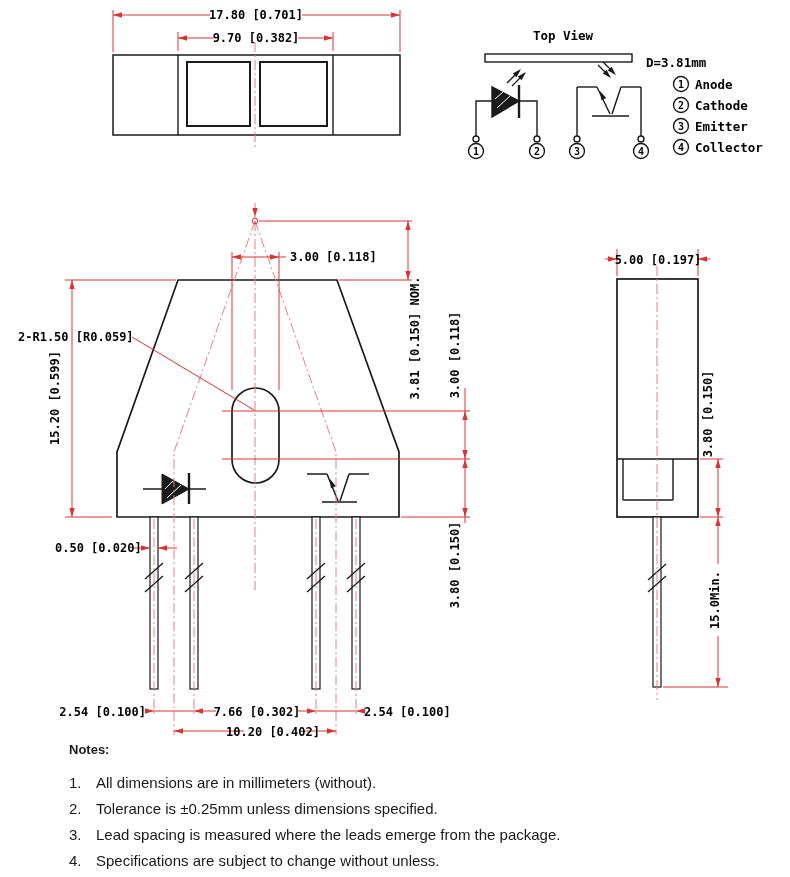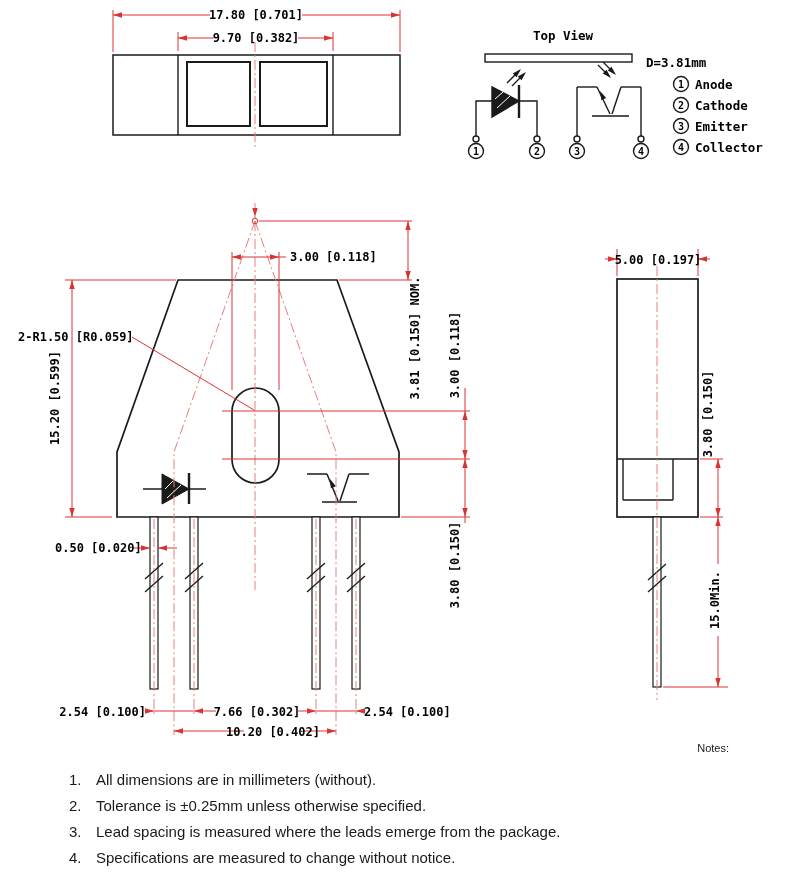"Notes:" .notes-title { font-size: 11px -> 13px; font-weight: 400 -> 700; text-align: right -> none }
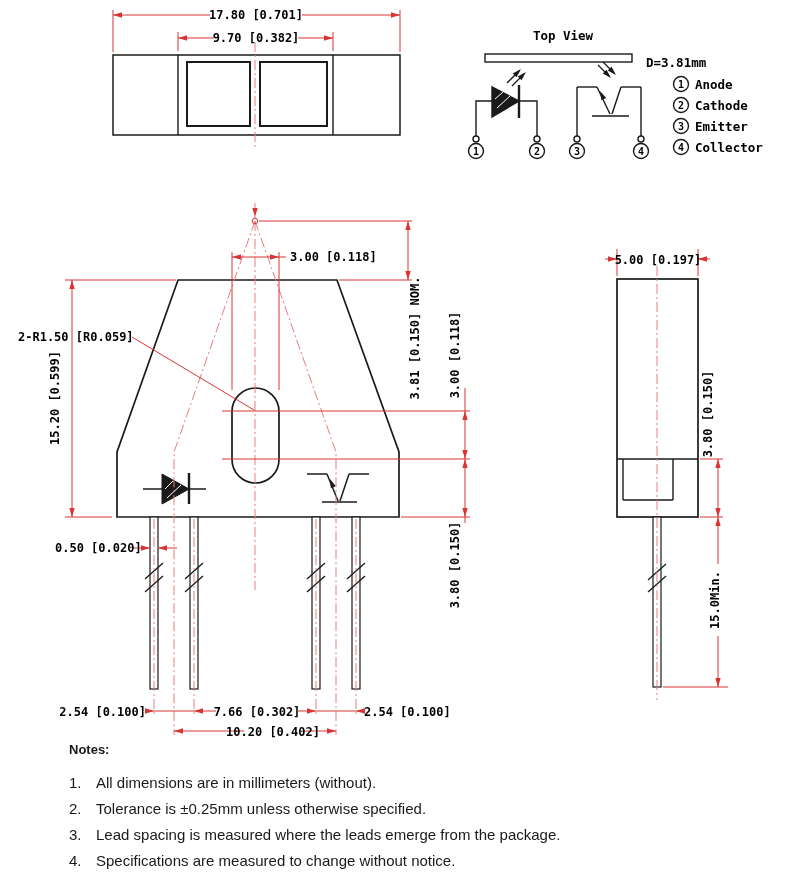"Tolerance is ±0.25mm unless otherwise" span.note-text { text: otherwise -> dimensions }
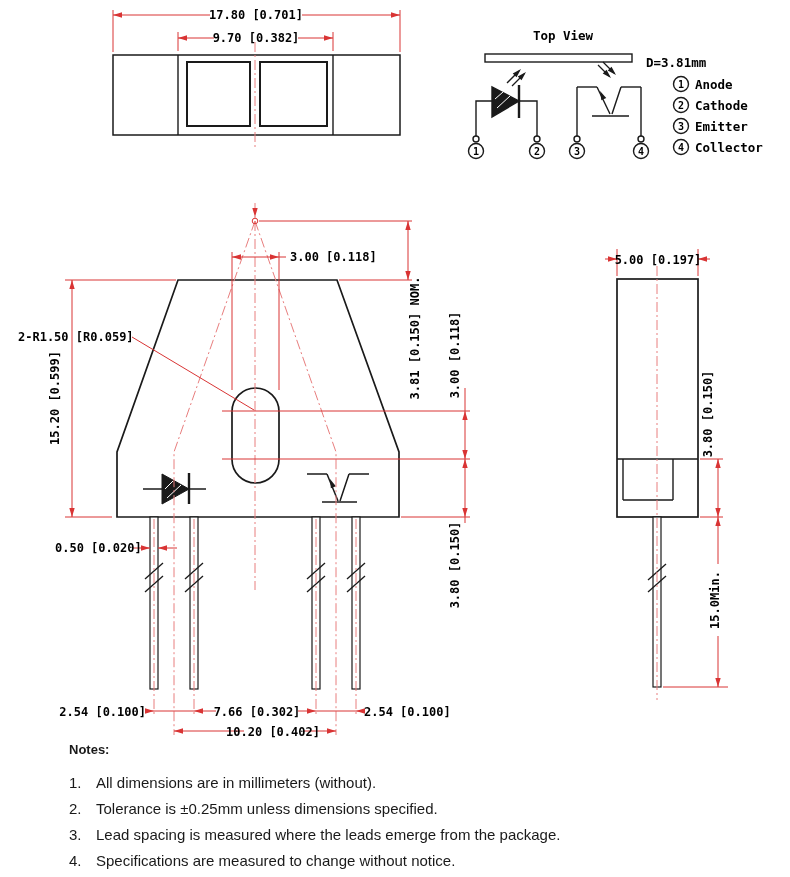"Specifications are measured to change" span.note-text { text: measured to change without notice -> subject to change without unless }
